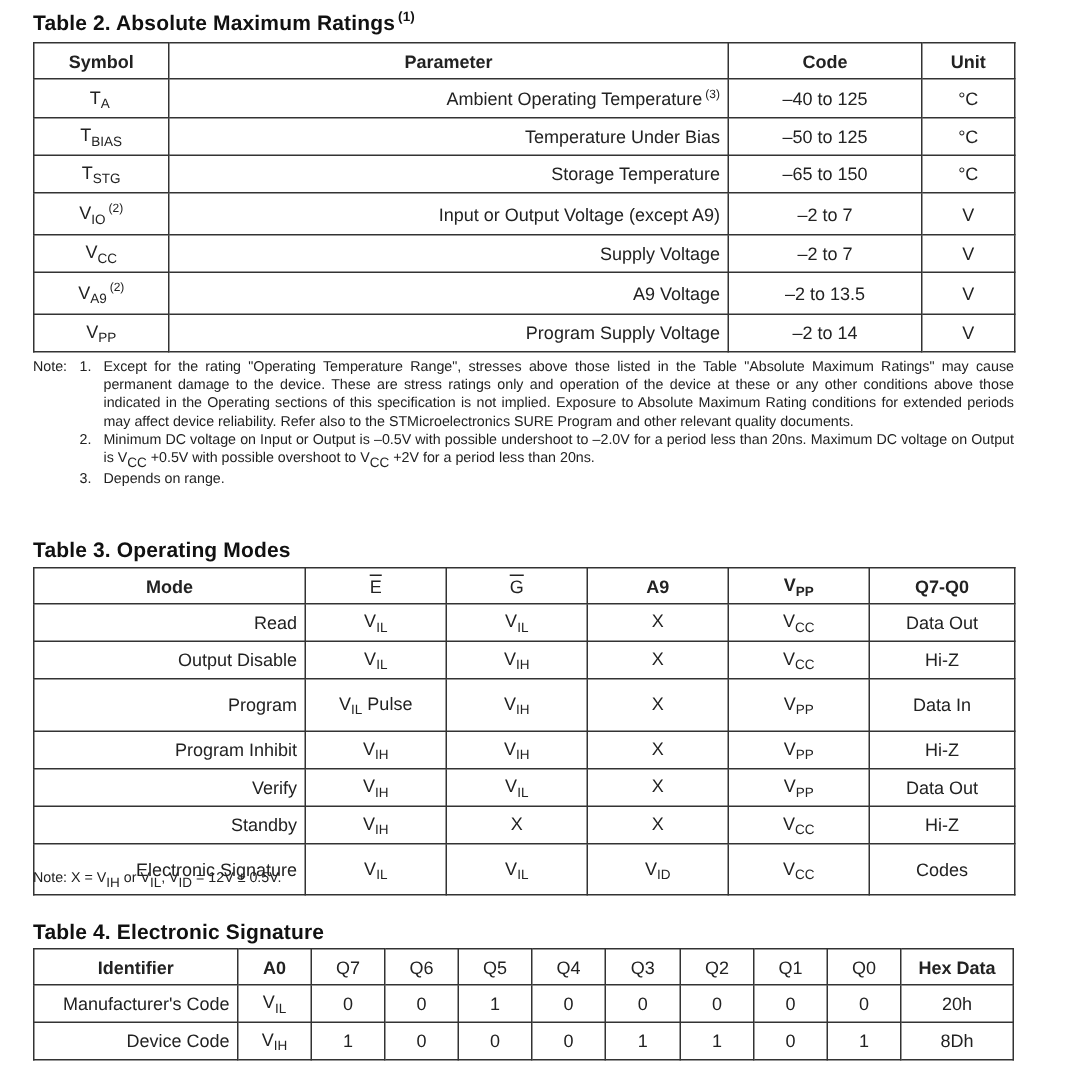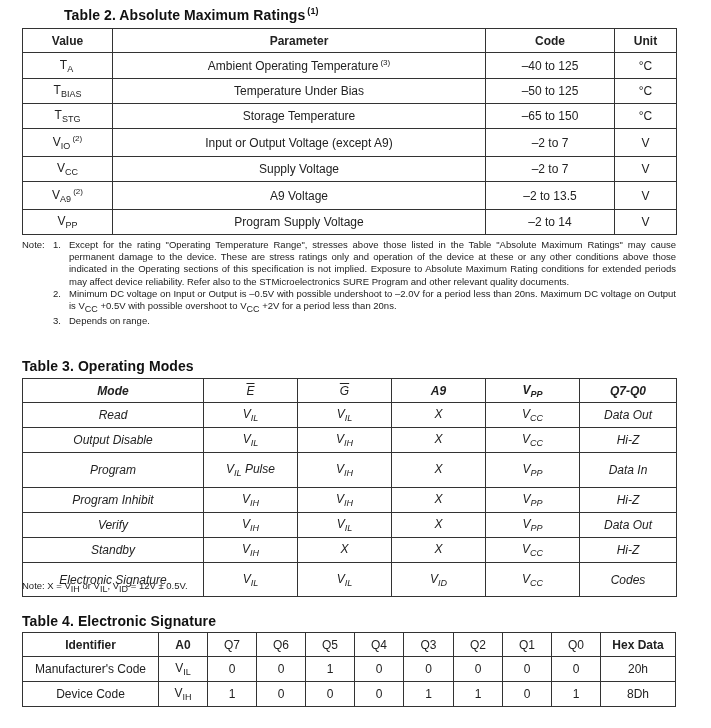"Table 2. Absolute Maximum Ratings" div.title { margin-left: 42px -> none }
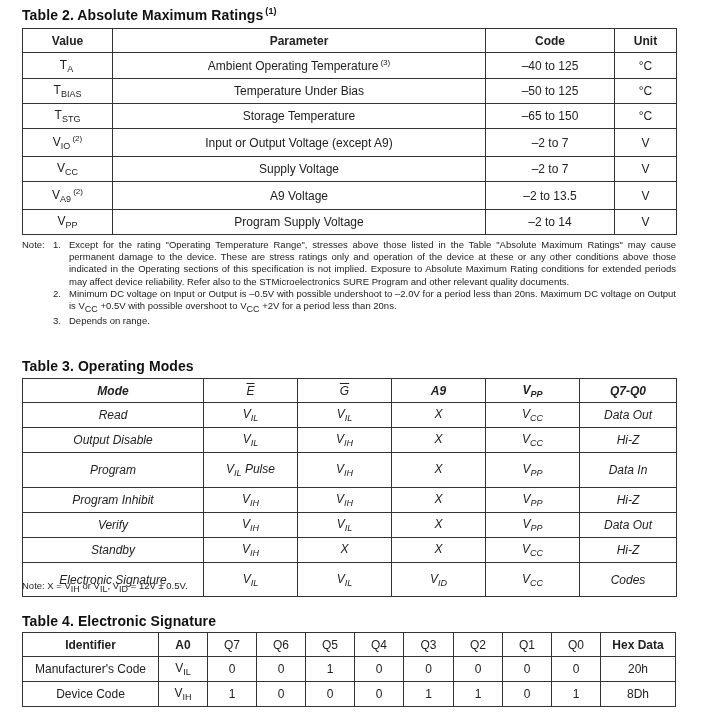"Value" th { text: Value -> Symbol }
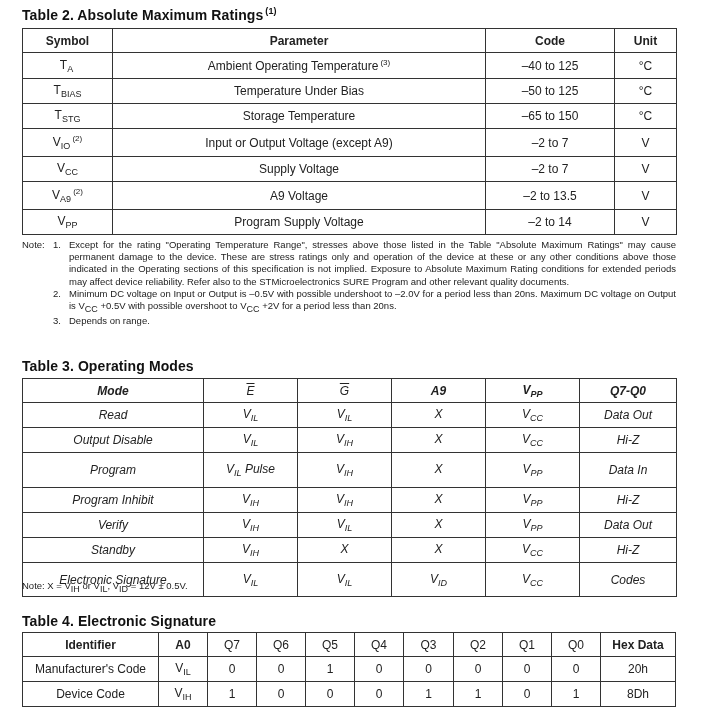"Ambient Operating Temperature (3)" td.l { text-align: center -> right }
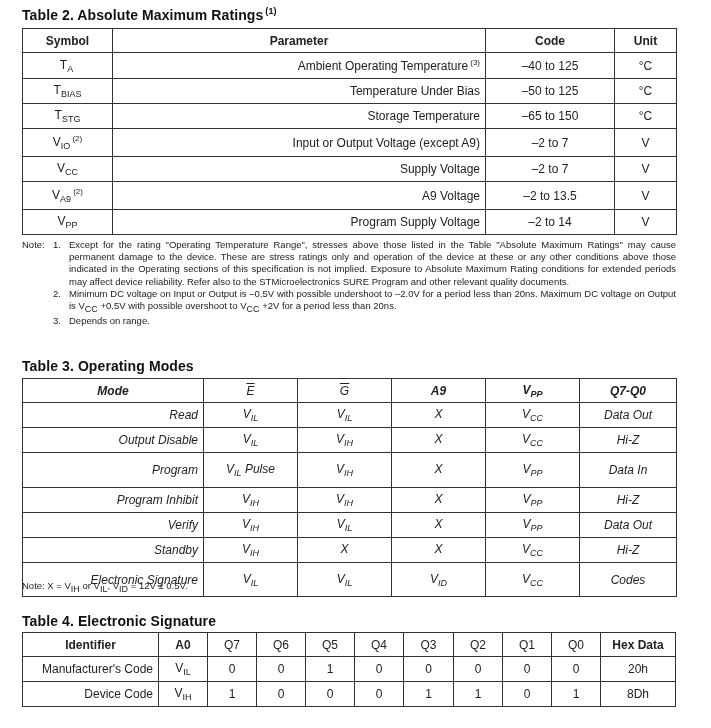"Mode" table { font-style: italic -> none }
